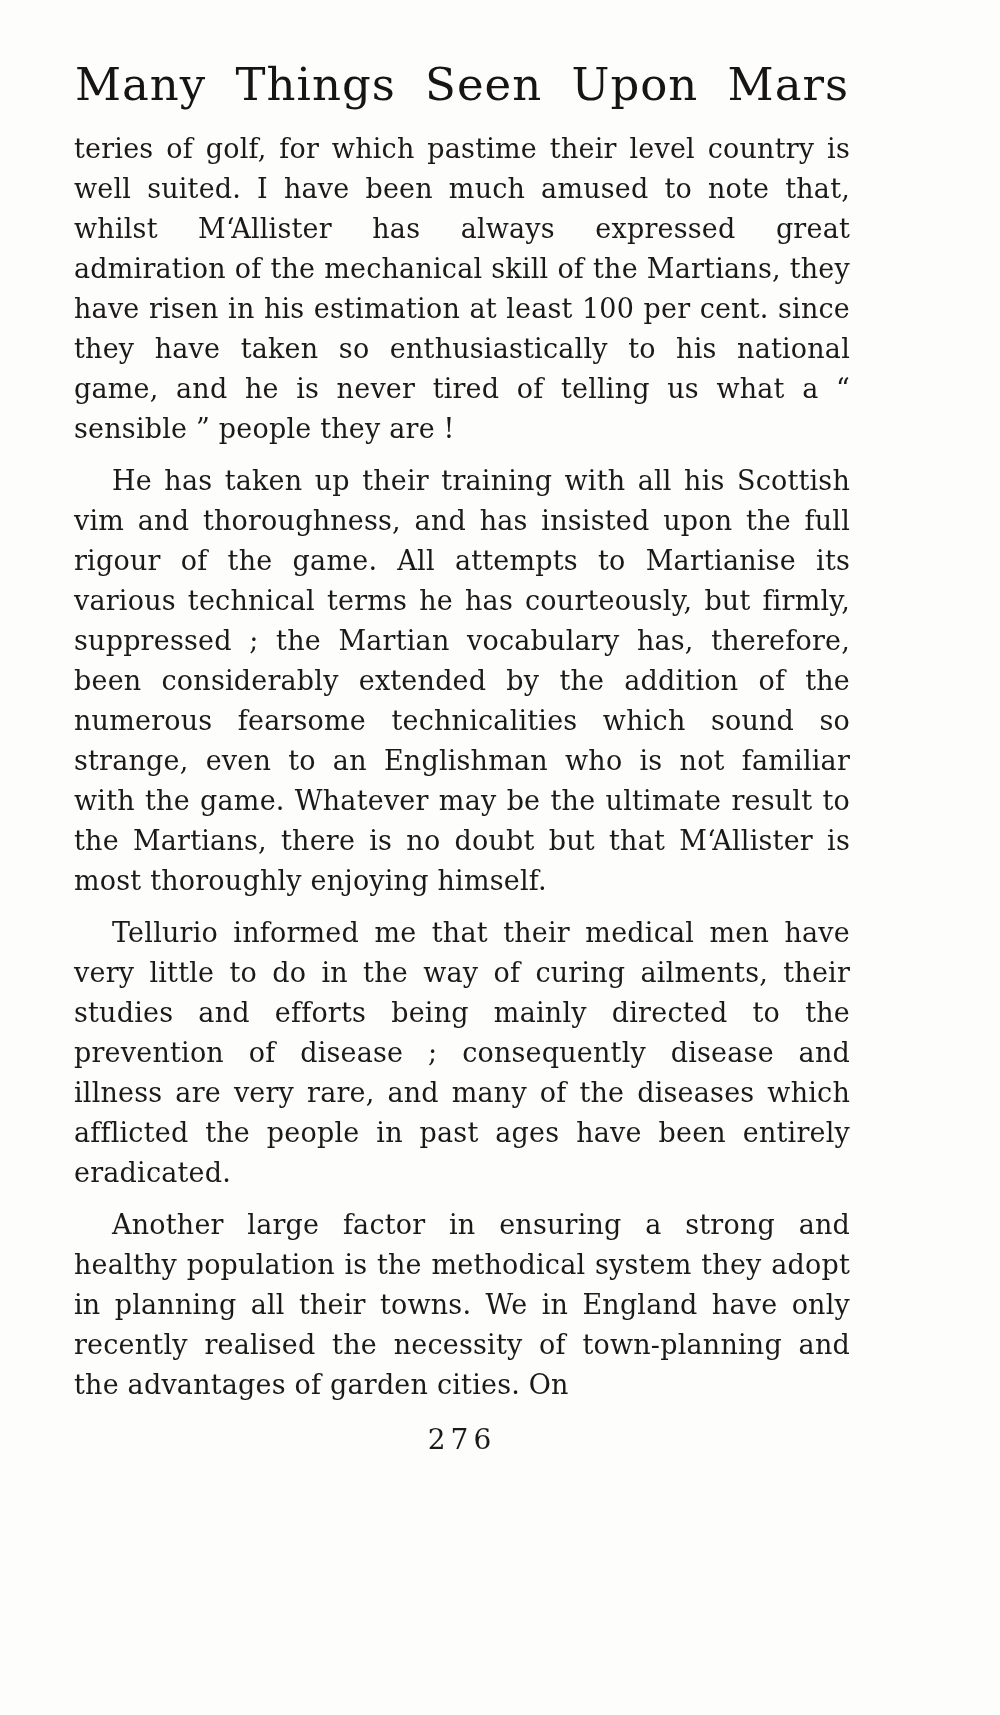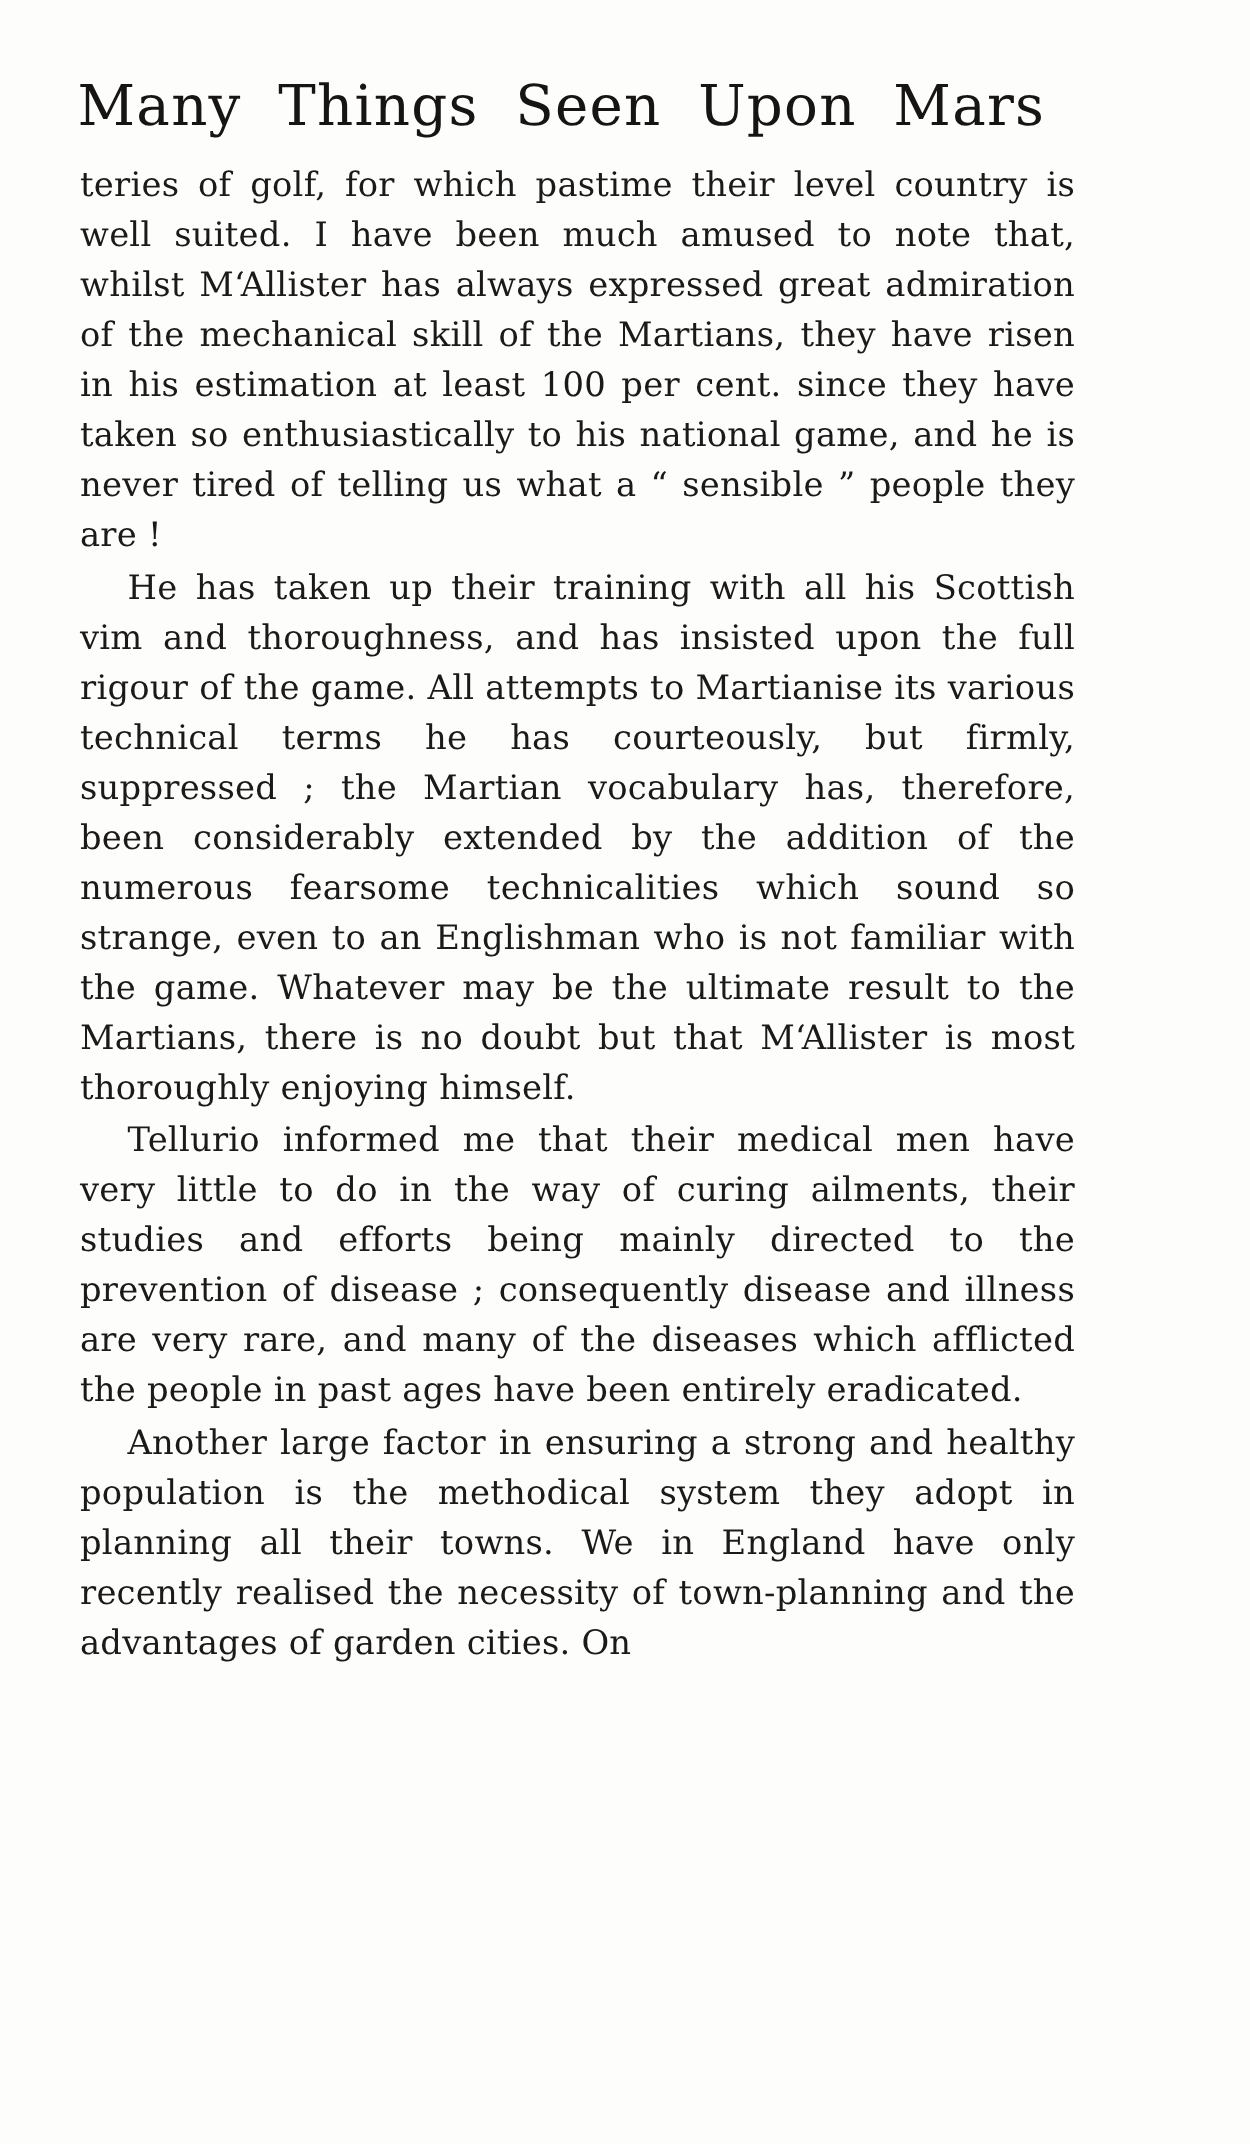"Many Things Seen Upon Mars" .title { text-align: none -> center }
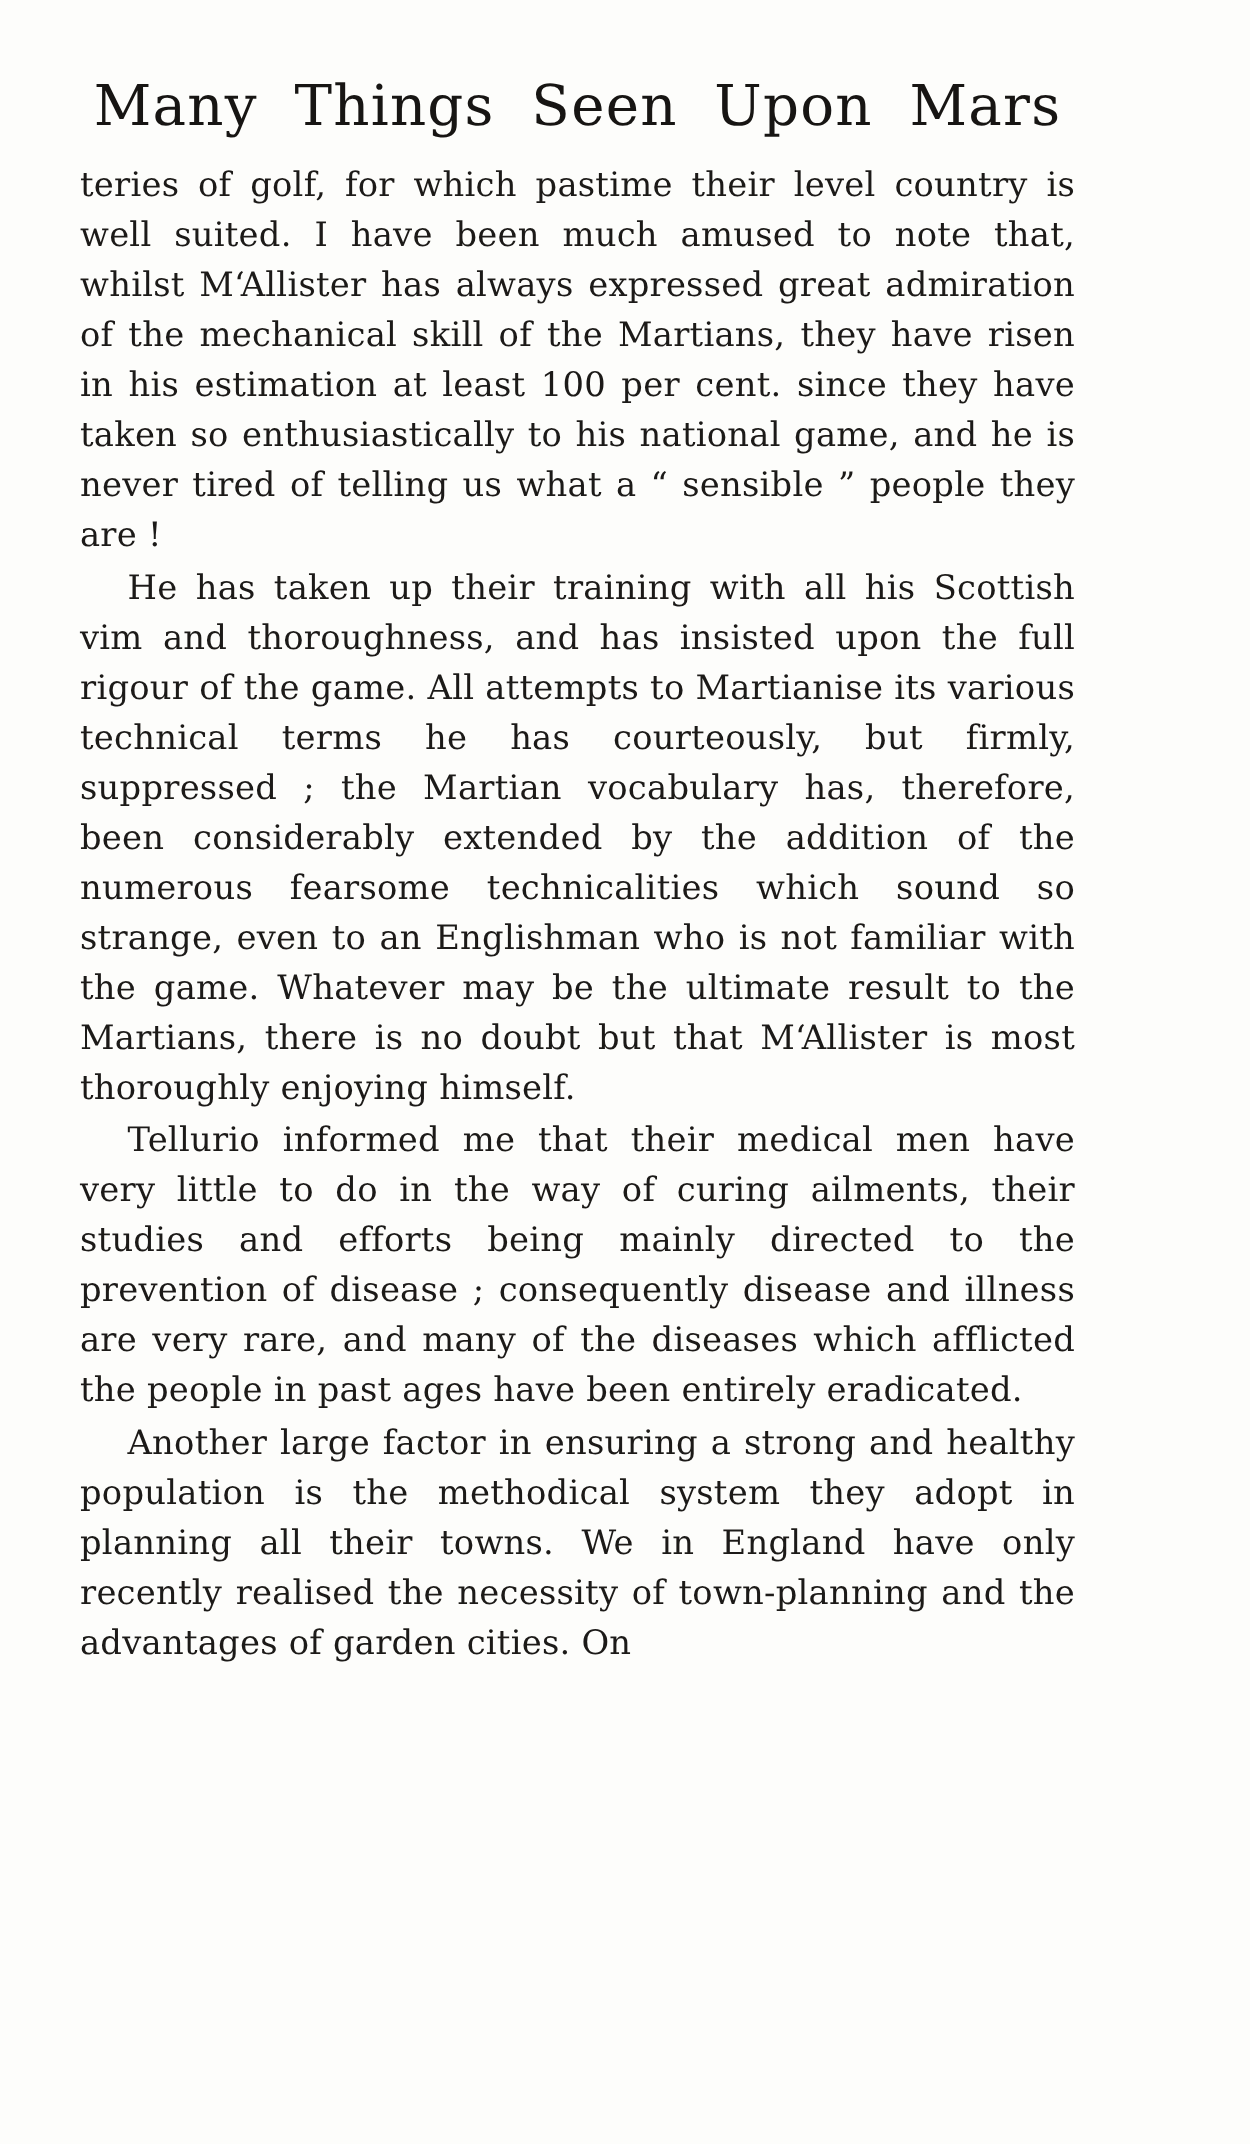"teries of golf, for which" .para { margin: 2px -> 12px }
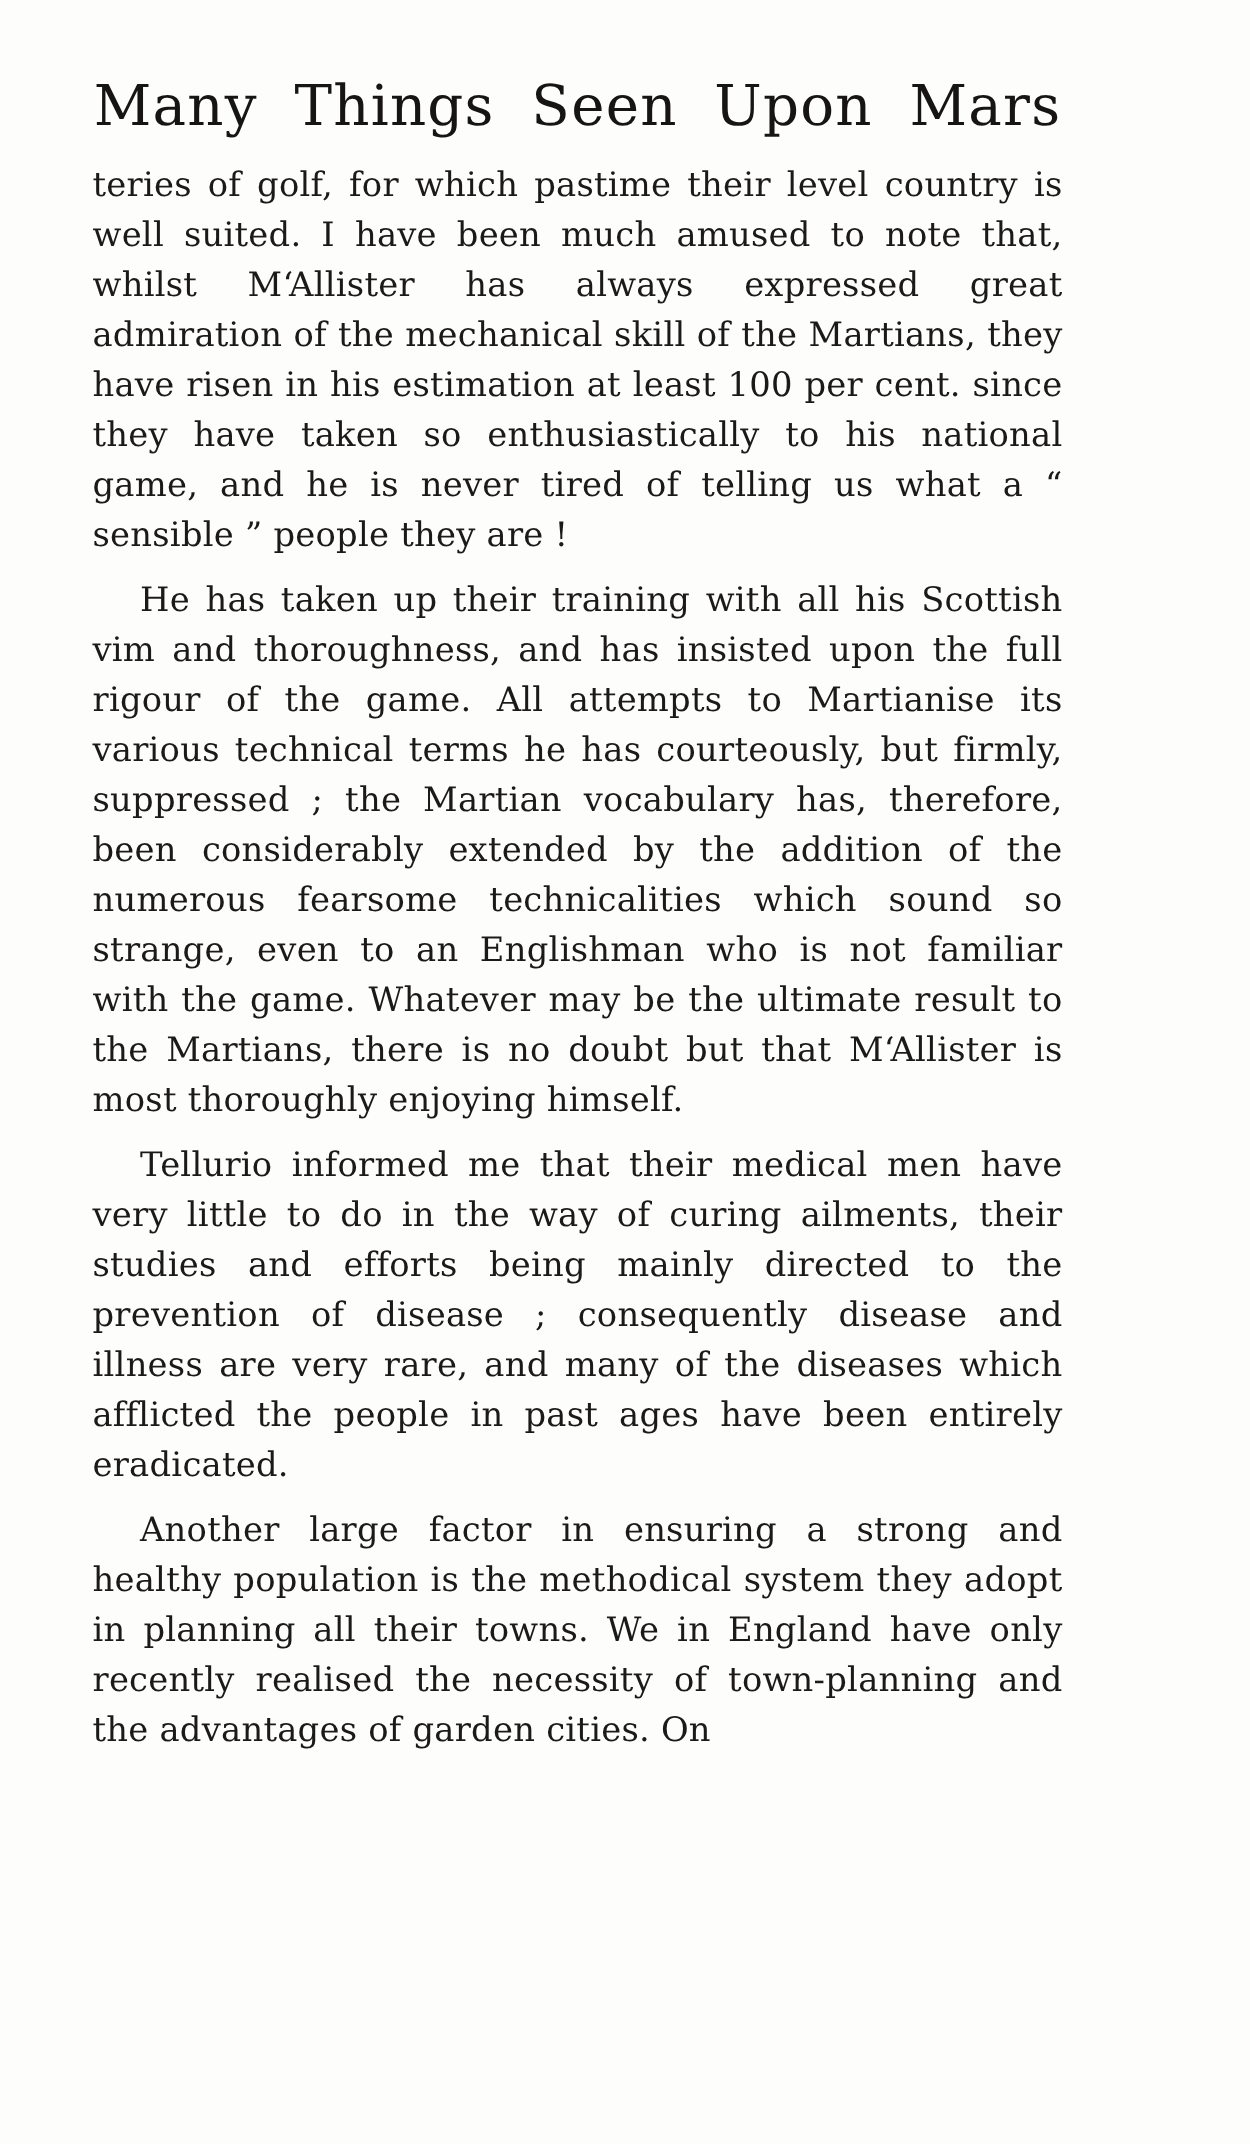"276" div.page-number { html: none -> <div>276</div> }
